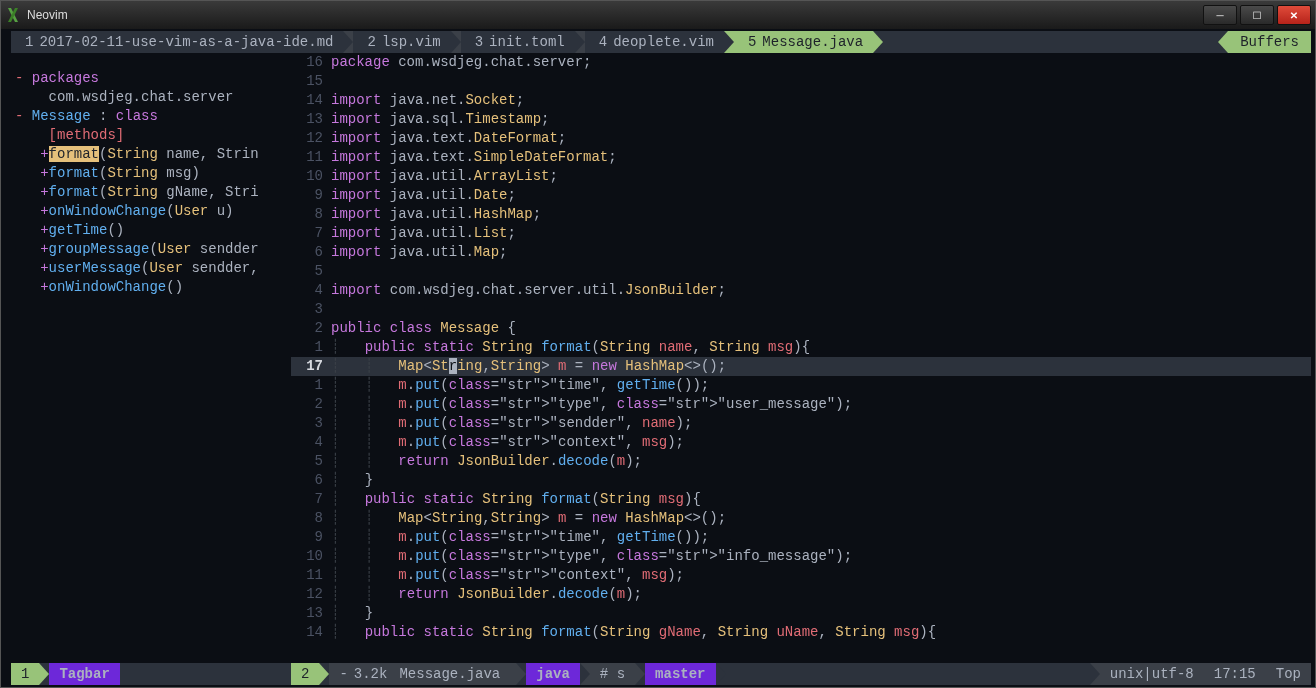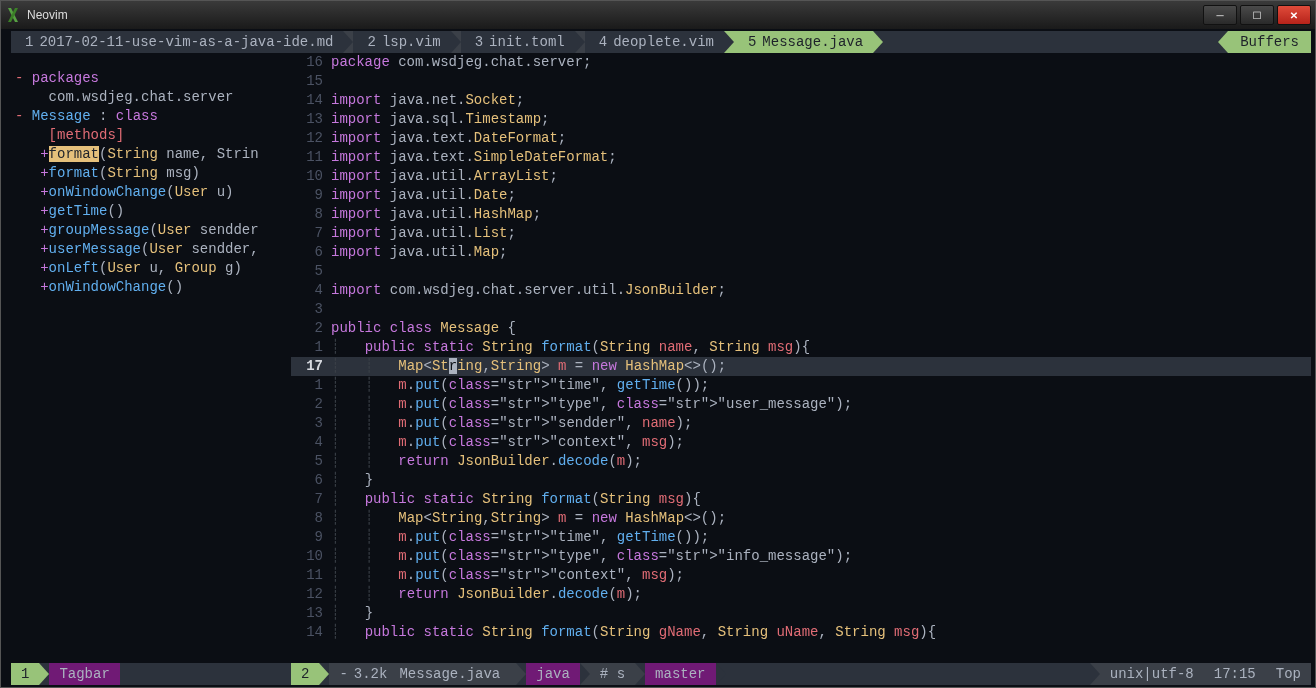"+format(String gName, Stri" div.tree-line { html: none -> <div><span> +</span><span>format</span><span>(<span>String</span> gName, Stri</span></div> }
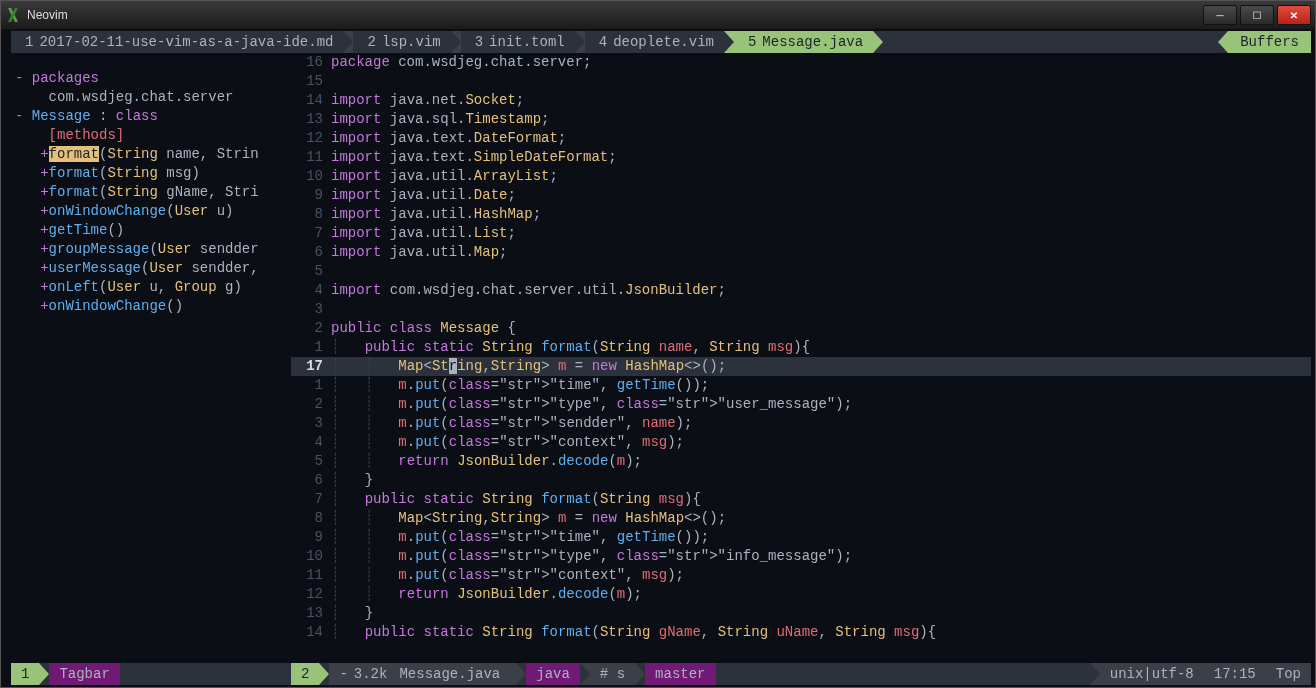"+onLeft(User u, Group g)" div.tree-line { html: <div><span> +</span><span>onLeft</span><span>(<span>User</span> u, <span>Group</span> g)</span></div> -> none }
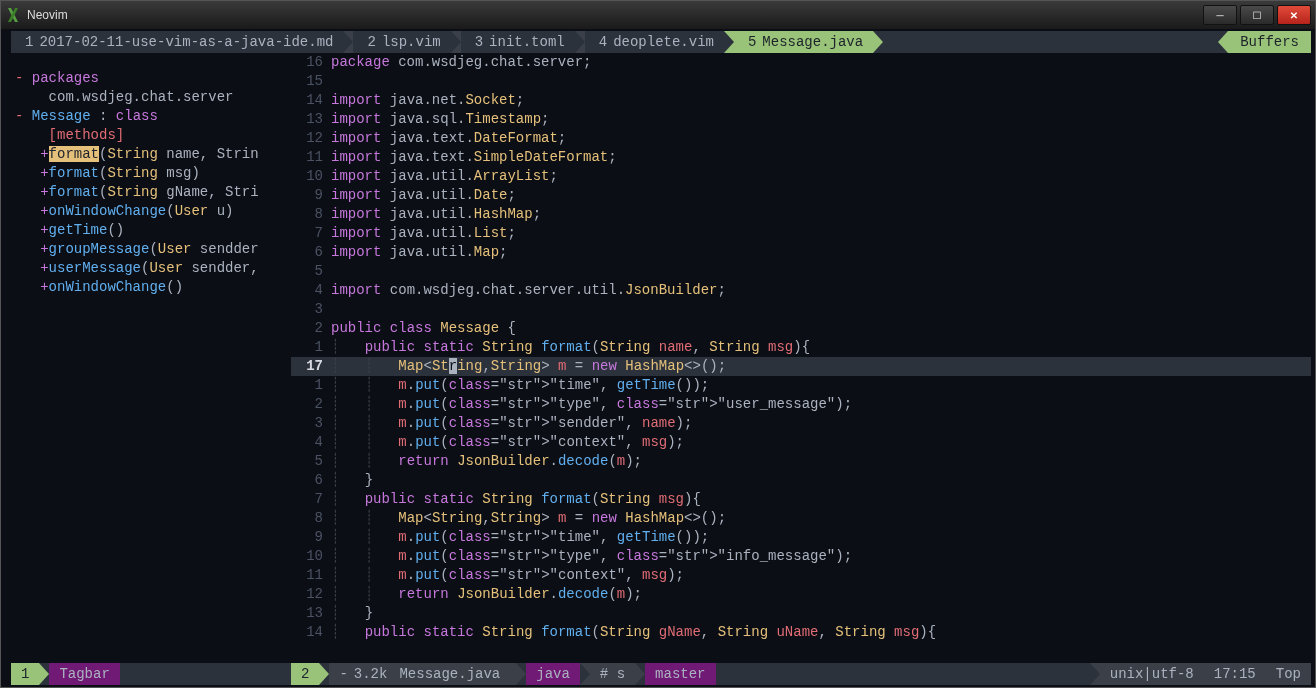"Tagbar" .stl-dark { background: #701a75 -> #6d28d9; font-weight: none -> bold }
